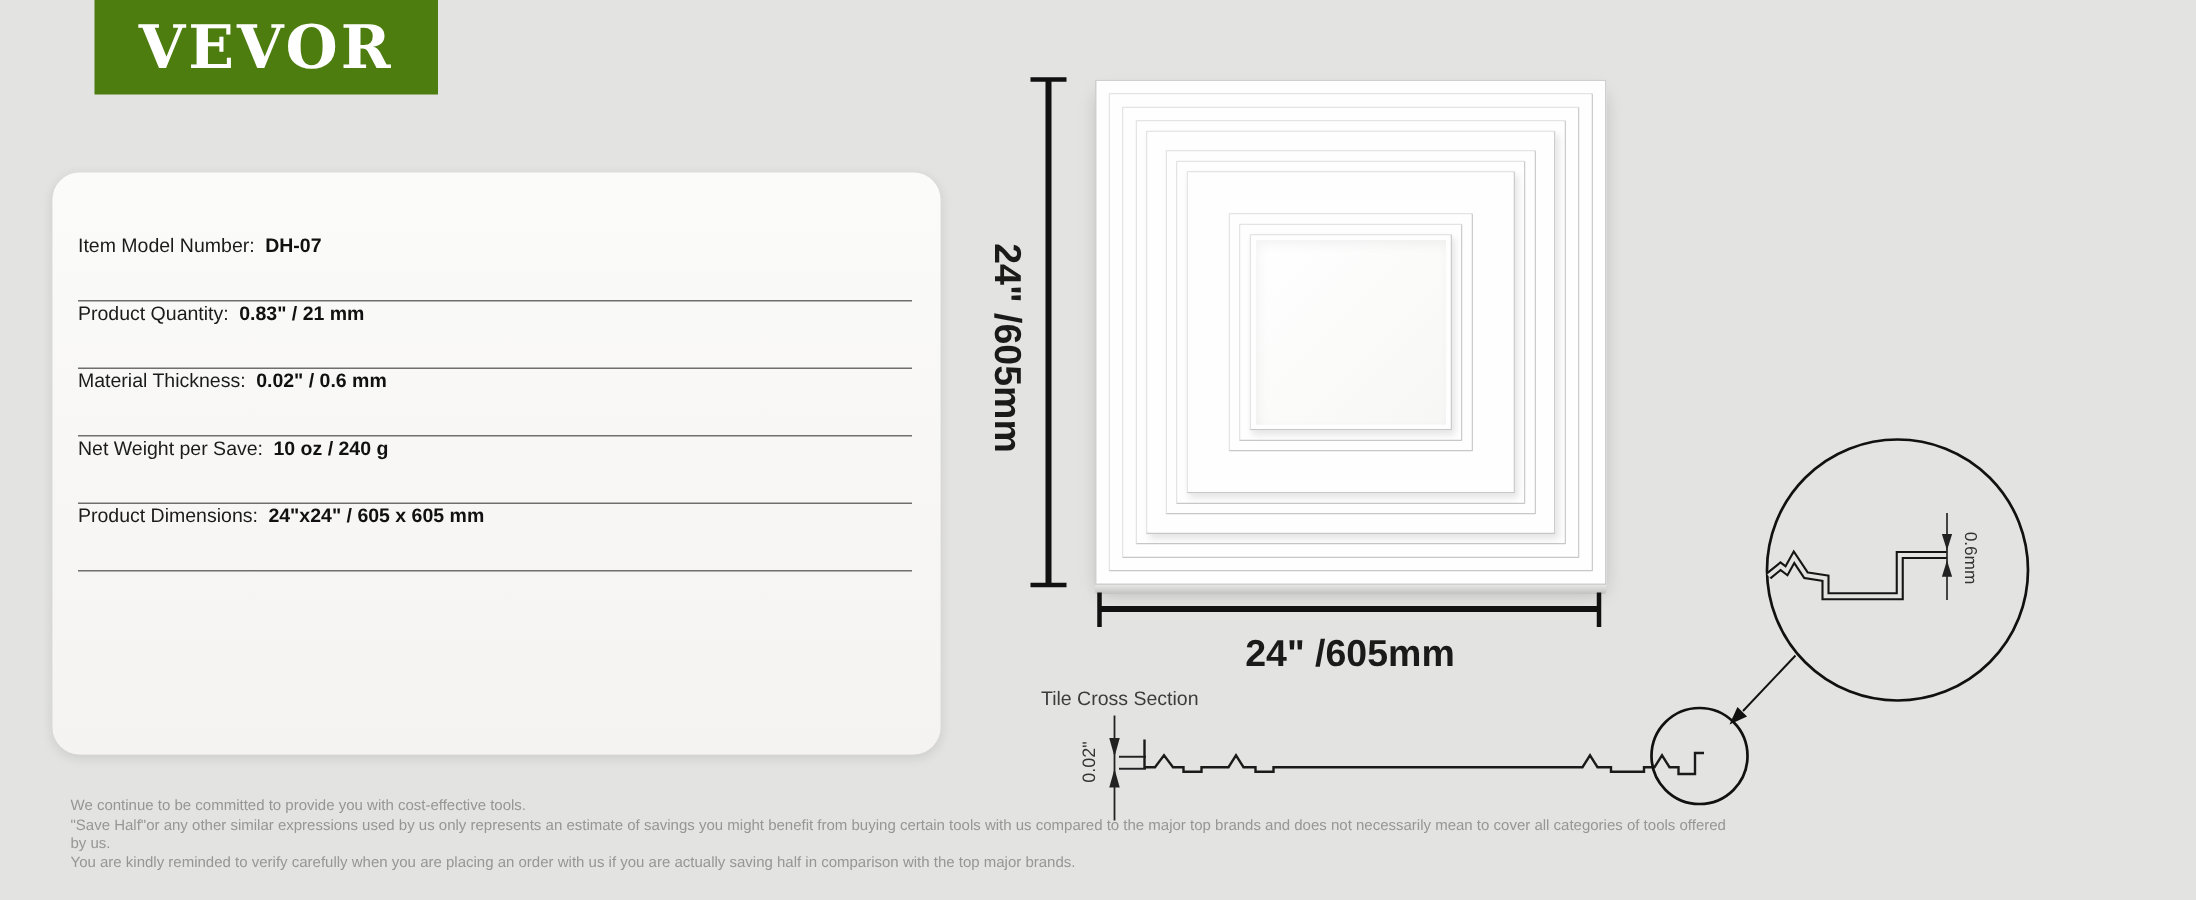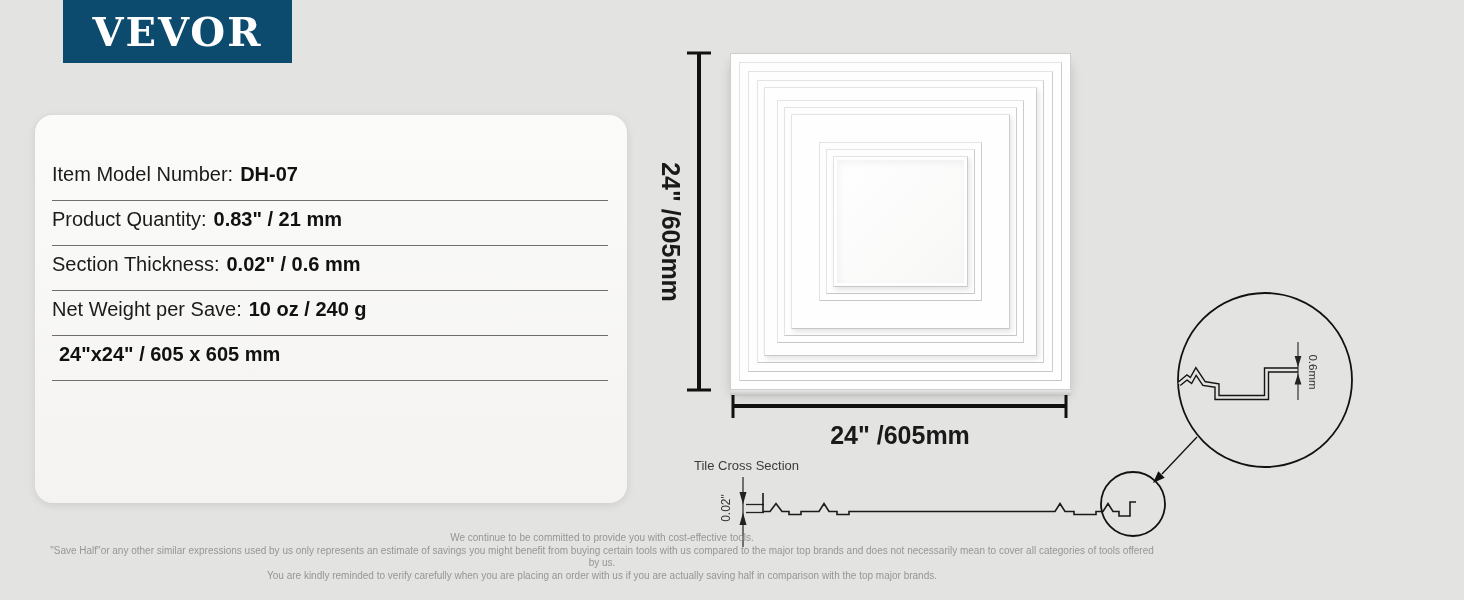"VEVOR" div.logo { background: #0c4a6e -> #4d7c0f }
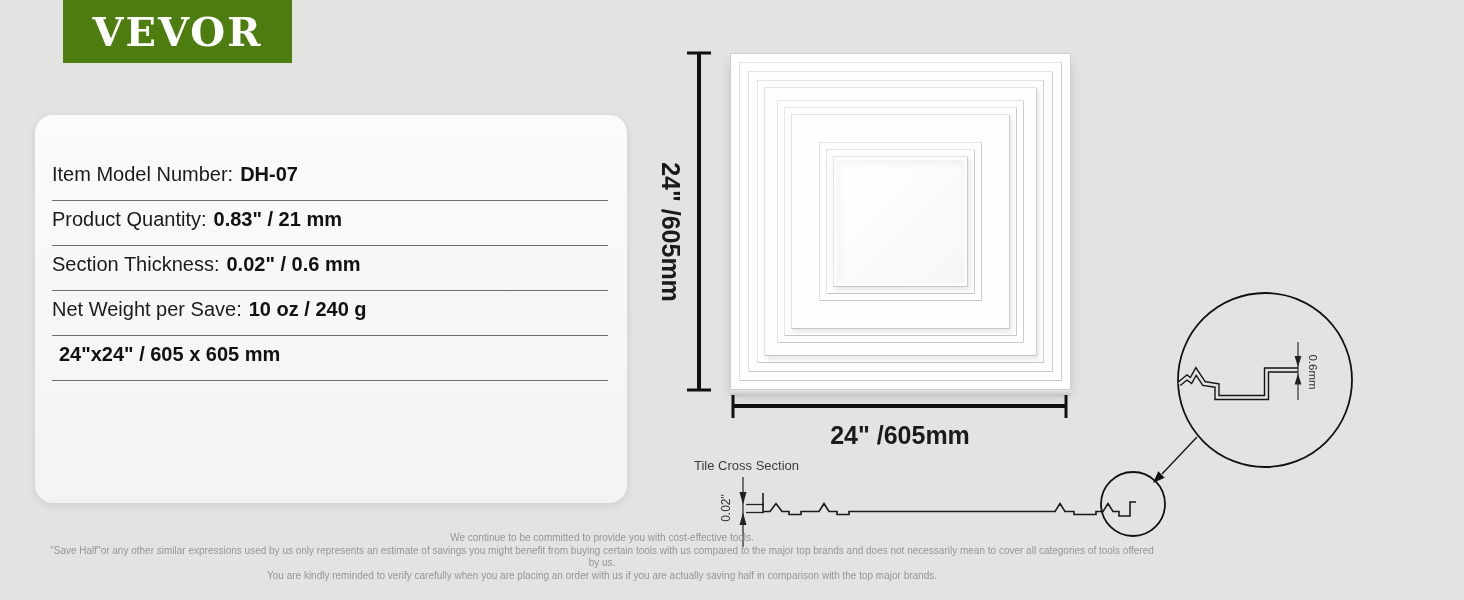"Item Model Number:" .spec-row { align-items: center -> flex-start; font-size: 20px -> 13px }
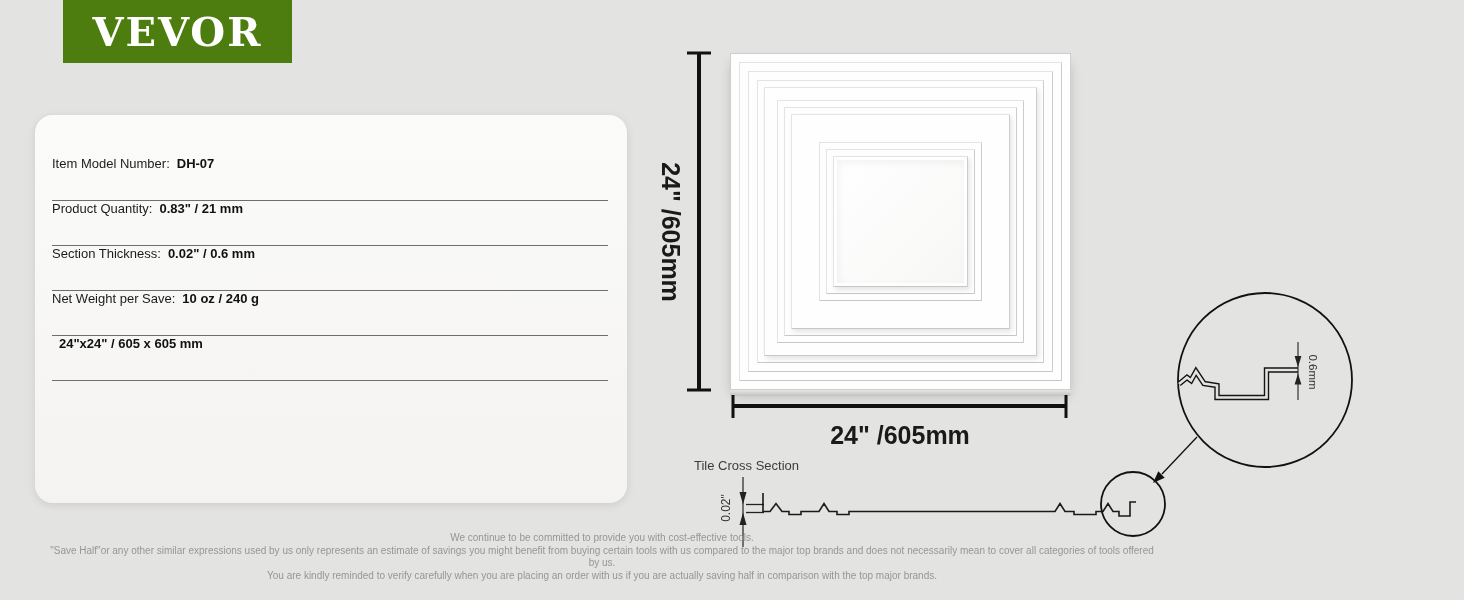"Section Thickness:" span.spec-label { text: Section -> Material }
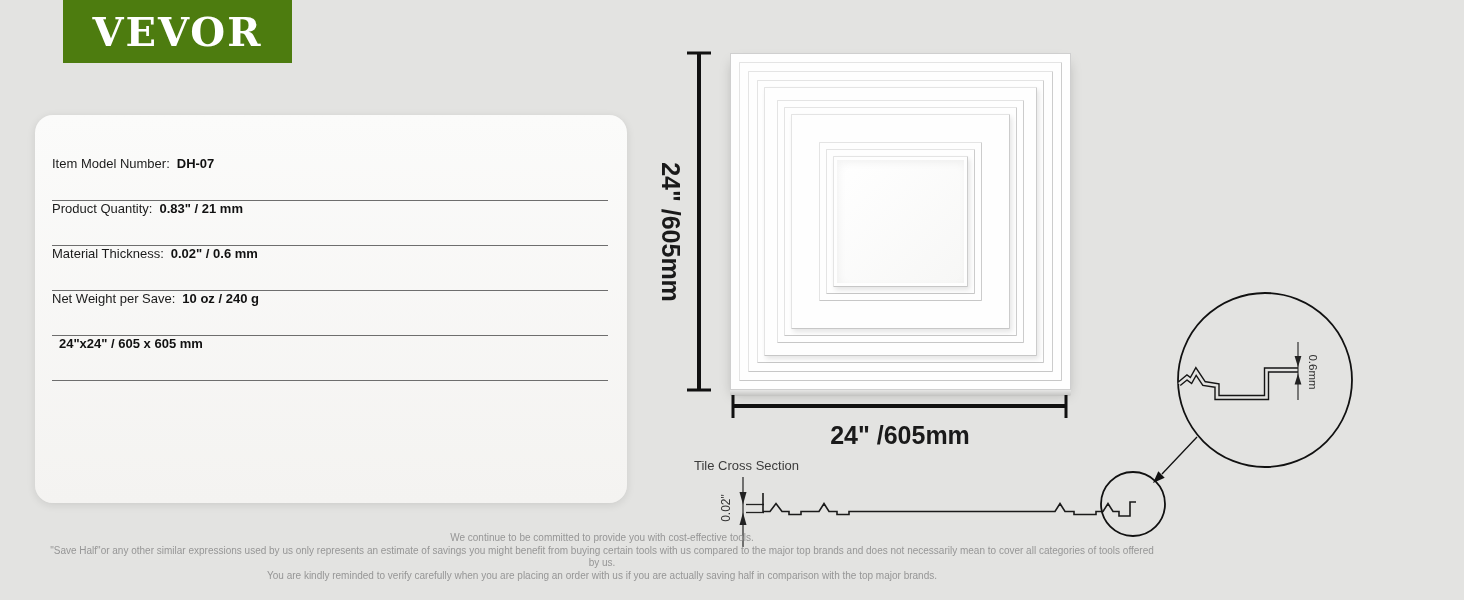"Product Dimensions:" span.spec-label { html: none -> <span>Product Dimensions:</span> }
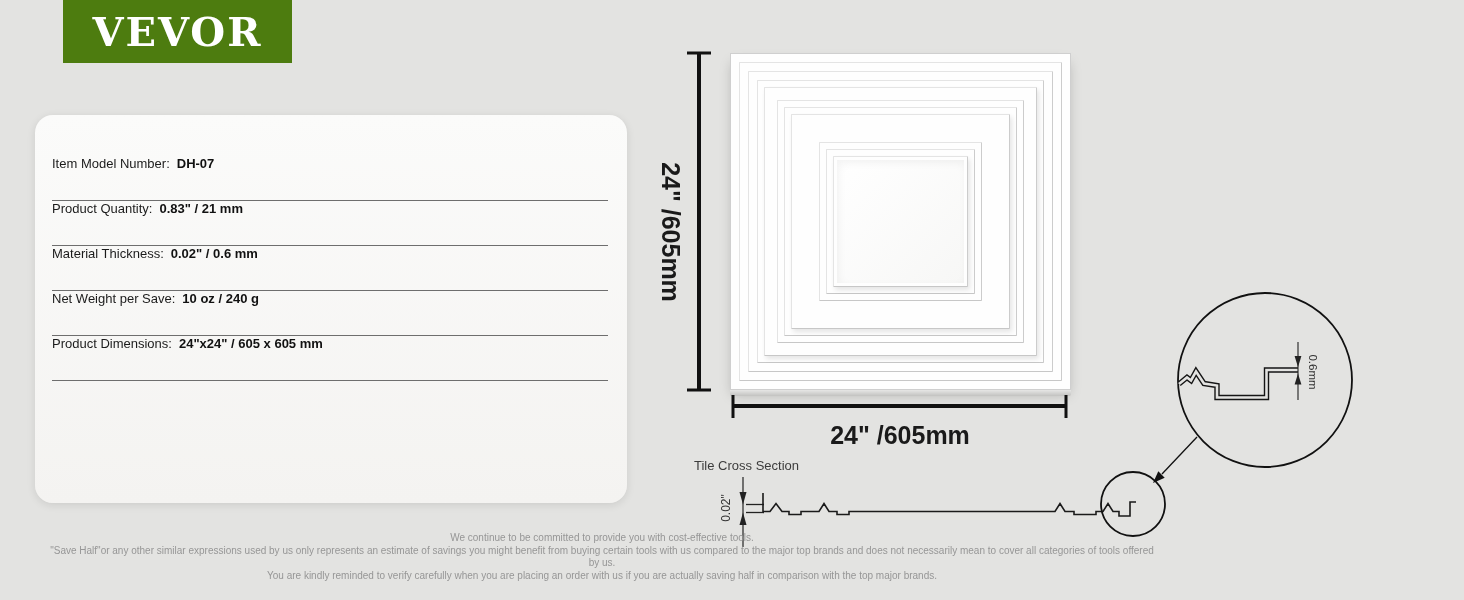"We continue to be committed" .footer { text-align: center -> none }
